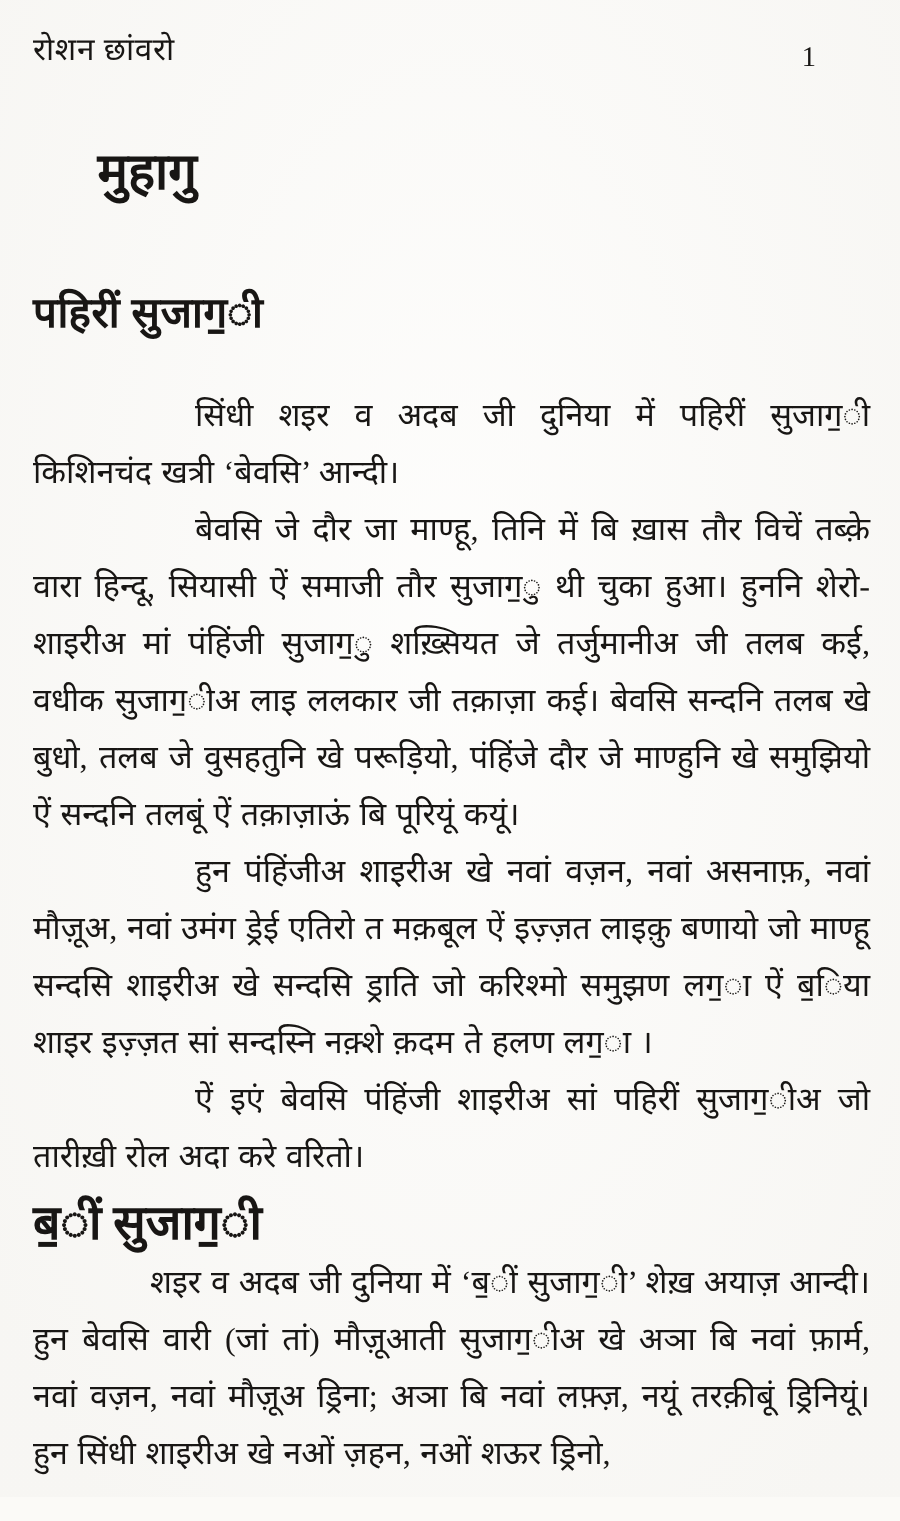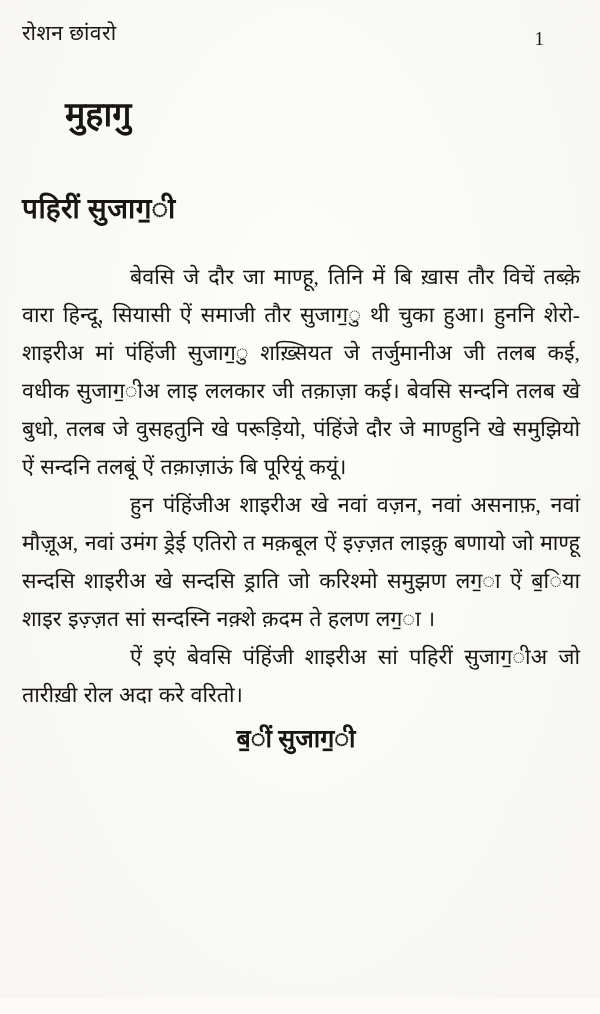"सिंधी शइर व अदब जी" p.para { html: none -> <p>सिंधी शइर व अदब जी दुनिया में पहिरीं सुजाग॒ी किशिनचंद खत्री ‘बेवसि’ आन्दी।</p> }
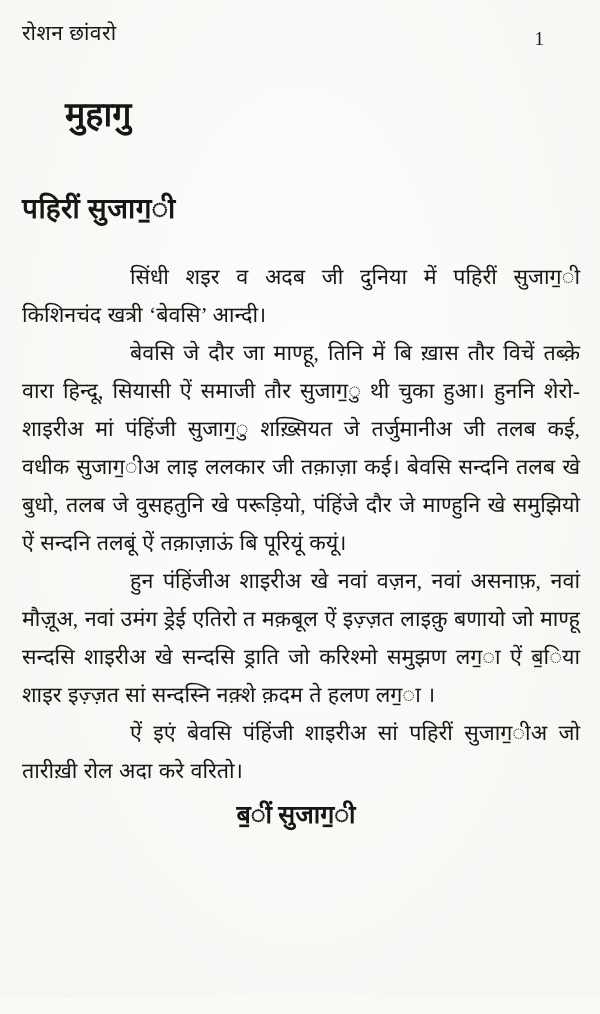"ब॒ीं सुजाग॒ी" .subheading { font-size: 25px -> 32px; text-align: center -> left }
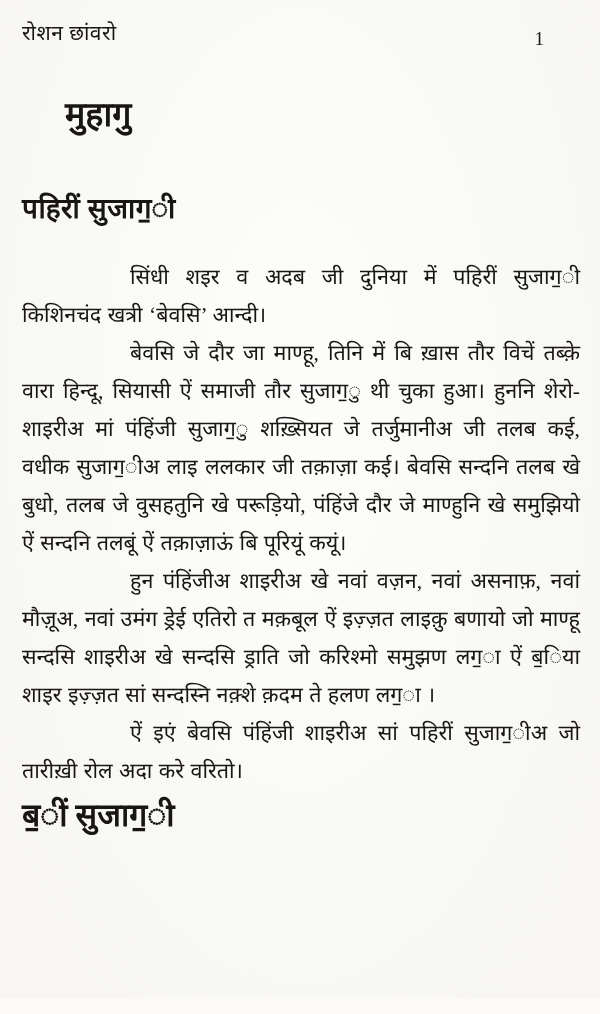"शइर व अदब जी दुनिया" p.para { html: none -> <p>शइर व अदब जी दुनिया में ‘ब॒ीं सुजाग॒ी’ शेख़ अयाज़ आन्दी। हुन बेवसि वारी (जां तां) मौज़ूआती सुजाग॒ीअ खे अञा बि नवां फ़ार्म, नवां वज़न, नवां मौज़ूअ ड्रिना; अञा बि नवां लफ़्ज़, नयूं तरक़ीबूं ड्रिनियूं। हुन सिंधी शाइरीअ खे नओं ज़हन, नओं शऊर ड्रिनो,</p> }
